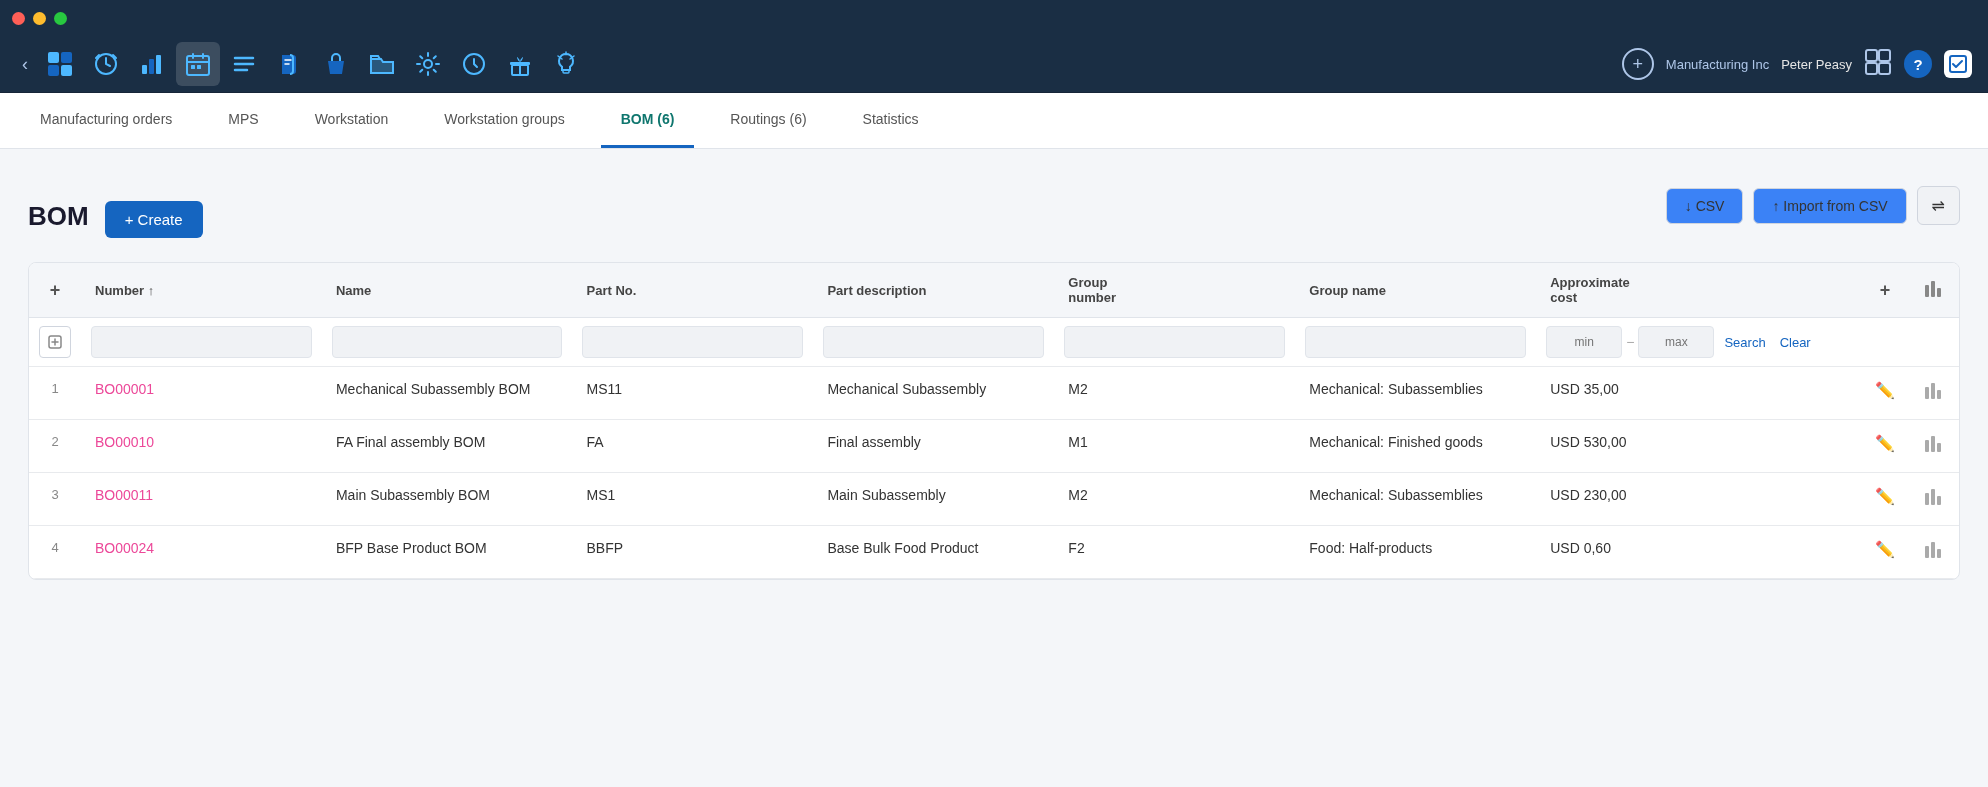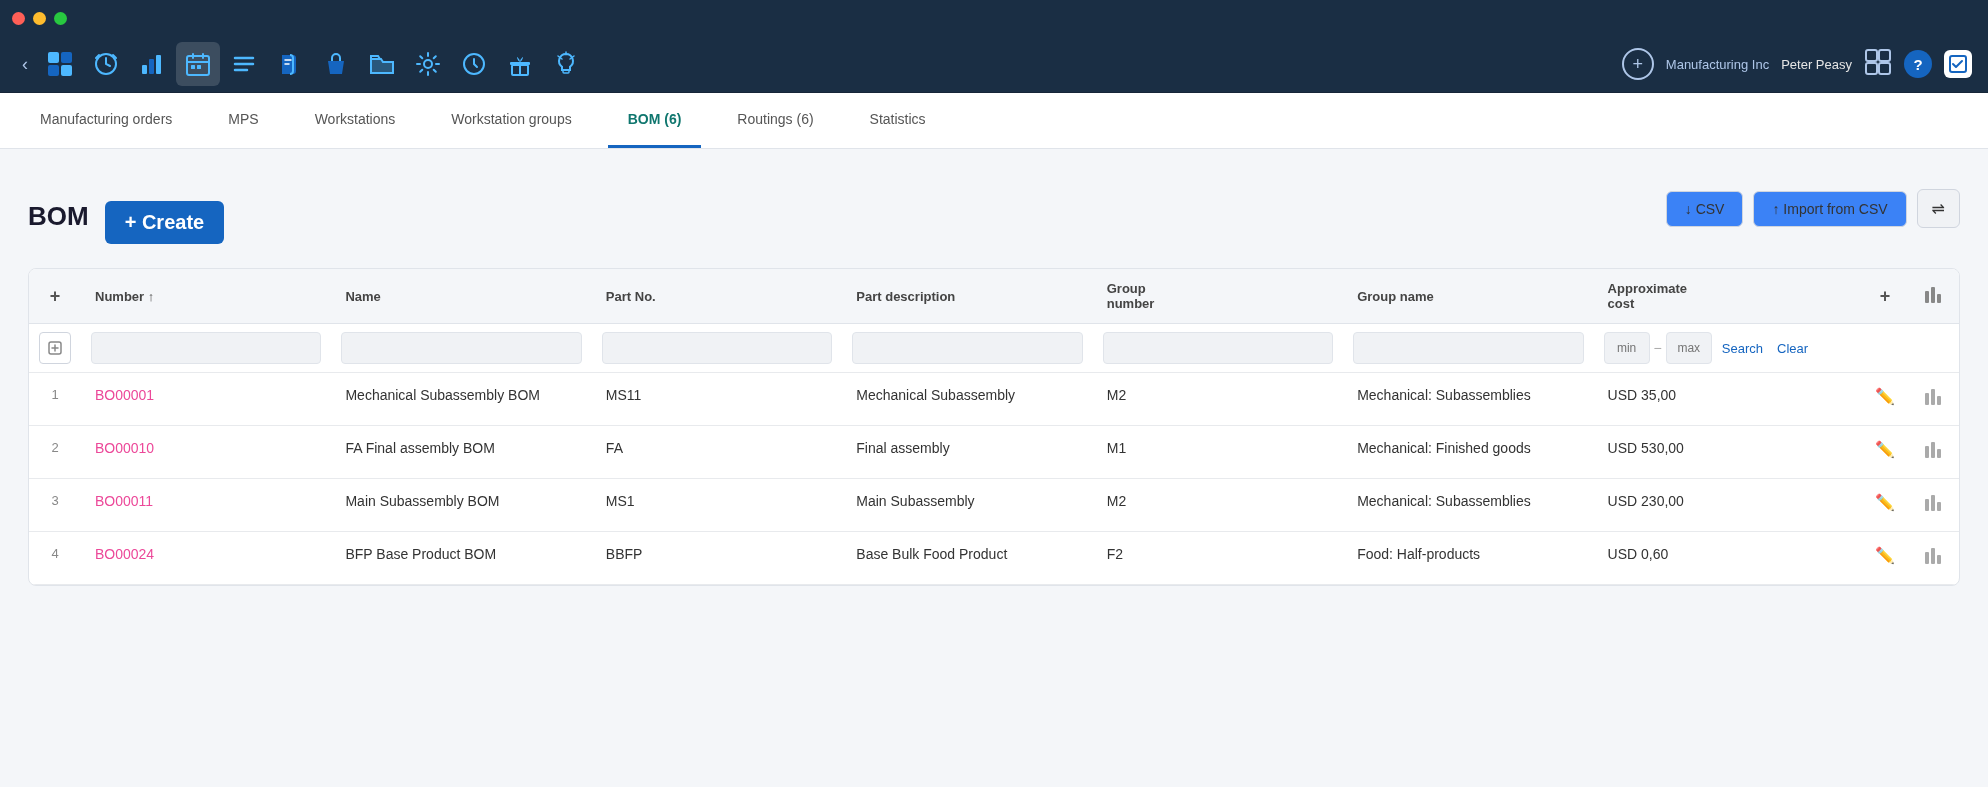"Workstations" a.nav-tab { text: Workstations -> Workstation }
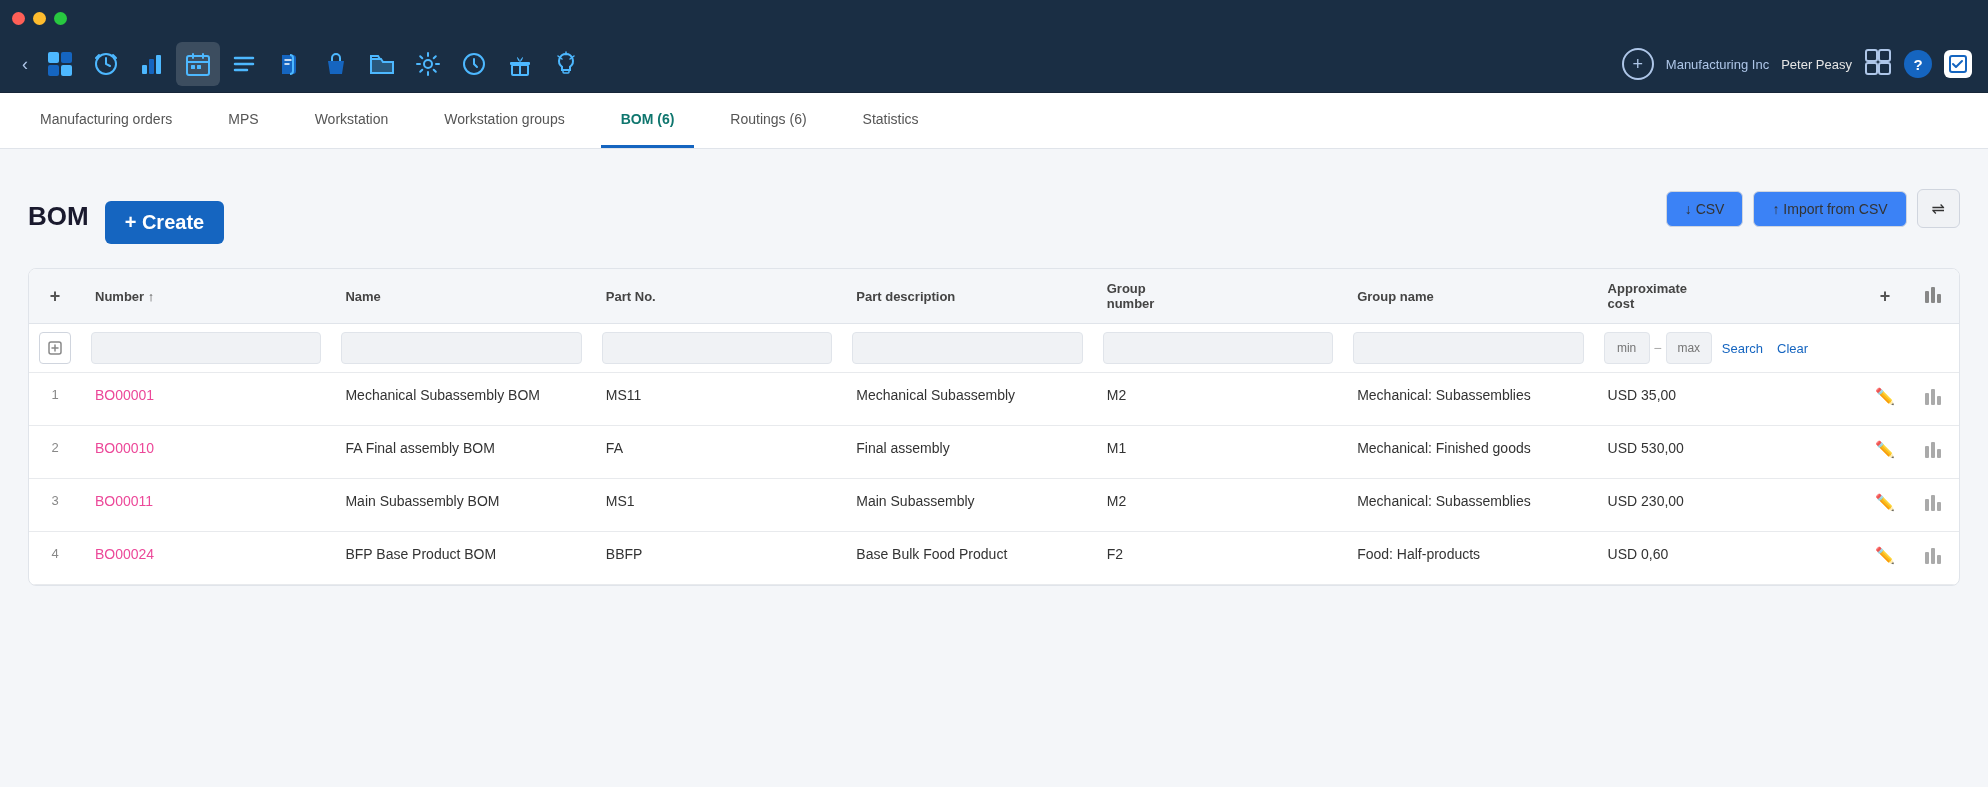"+ Create" .create-btn { font-size: 20px -> 15px; font-weight: 700 -> 400 }
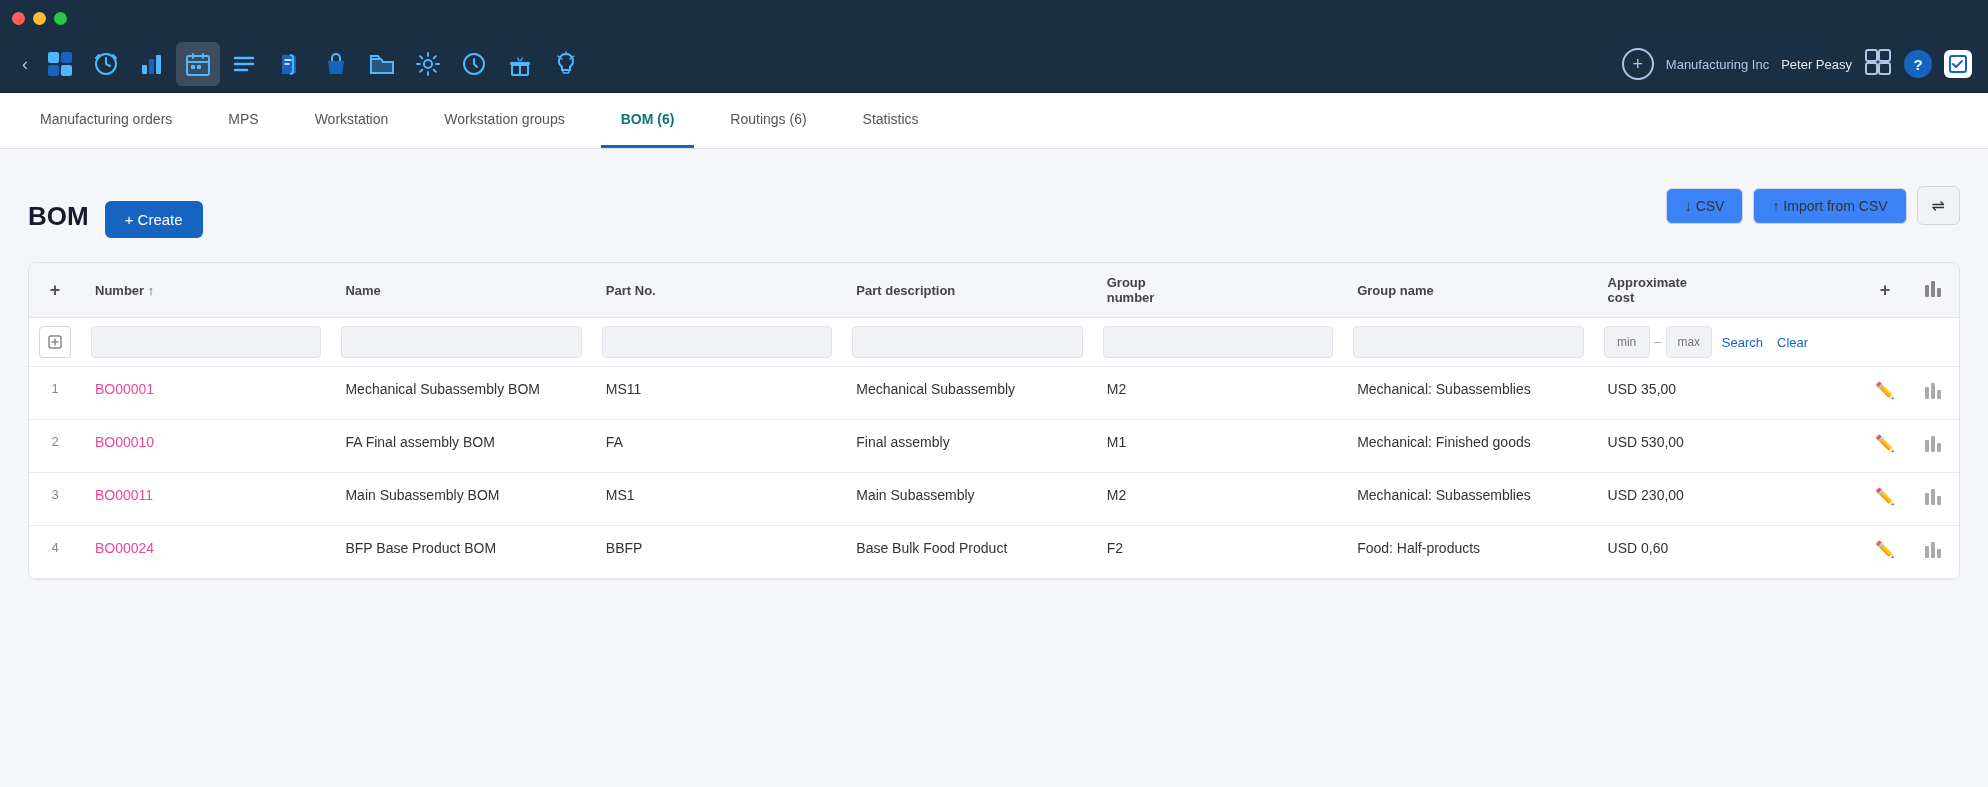"min" .cost-filter input { width: 46px -> 76px }
